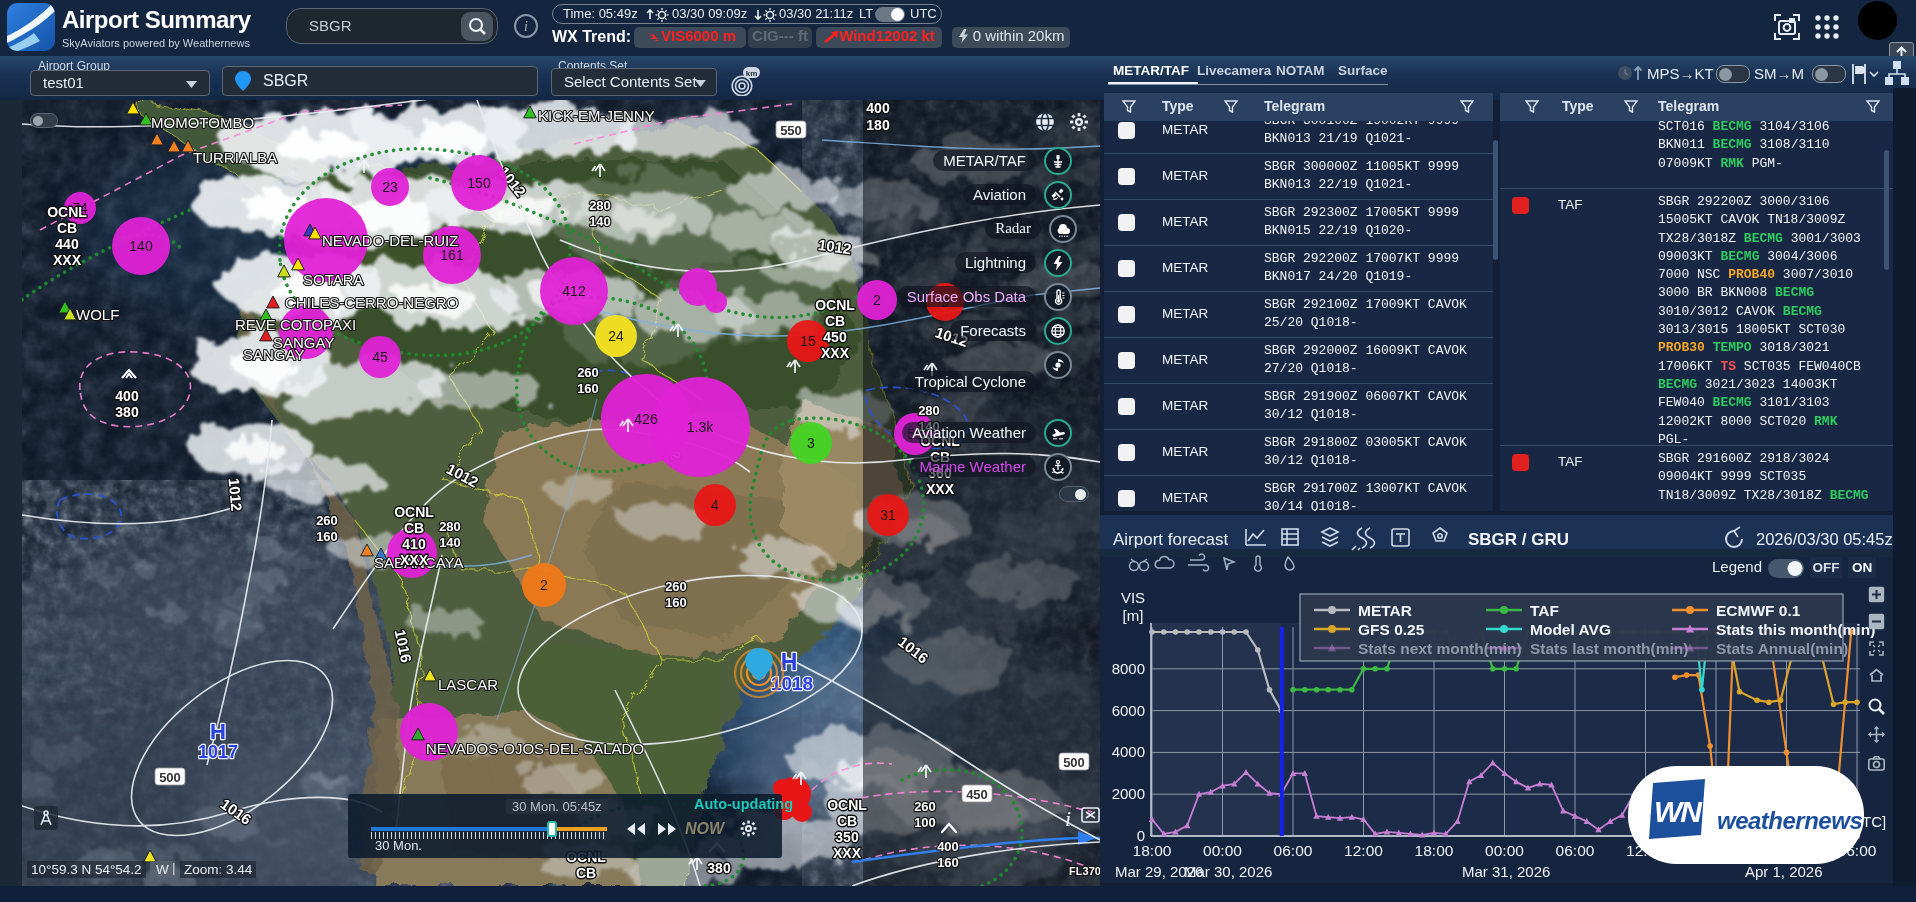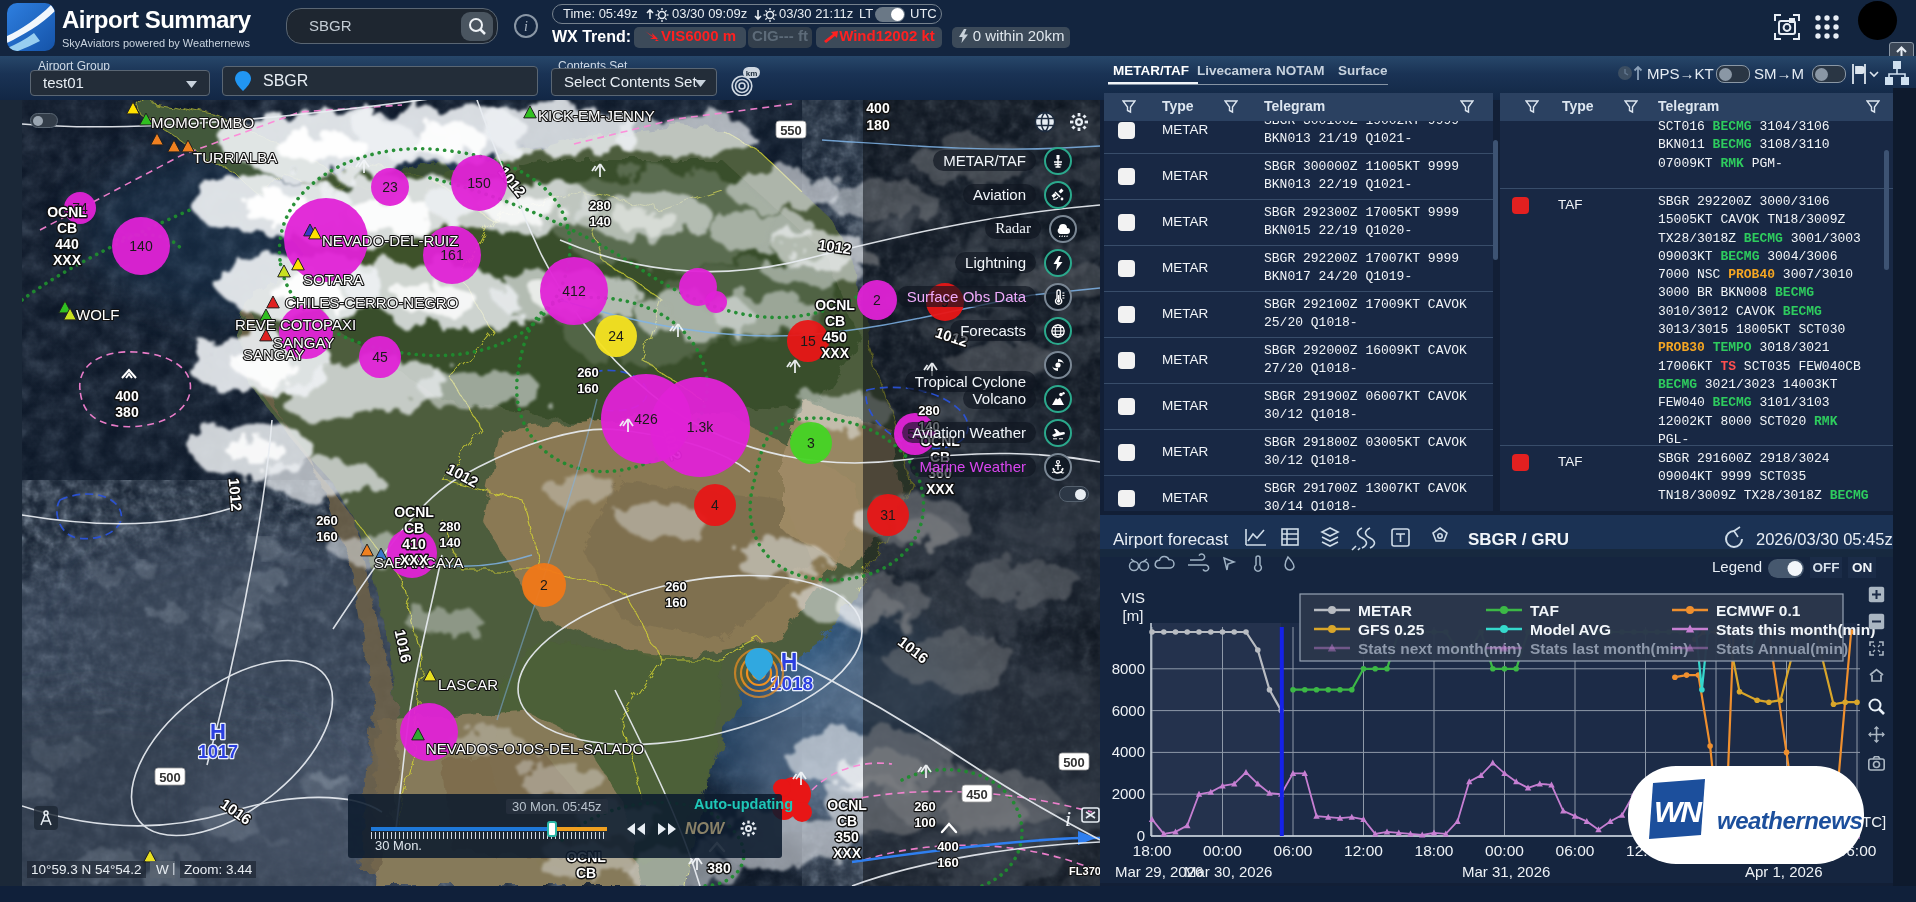"Volcano" div.abs { html: <div> <span>Volcano</span> <span></span> <svg> <path></path> <circle></circle> <circle></circle> </svg> </div> -> none }
